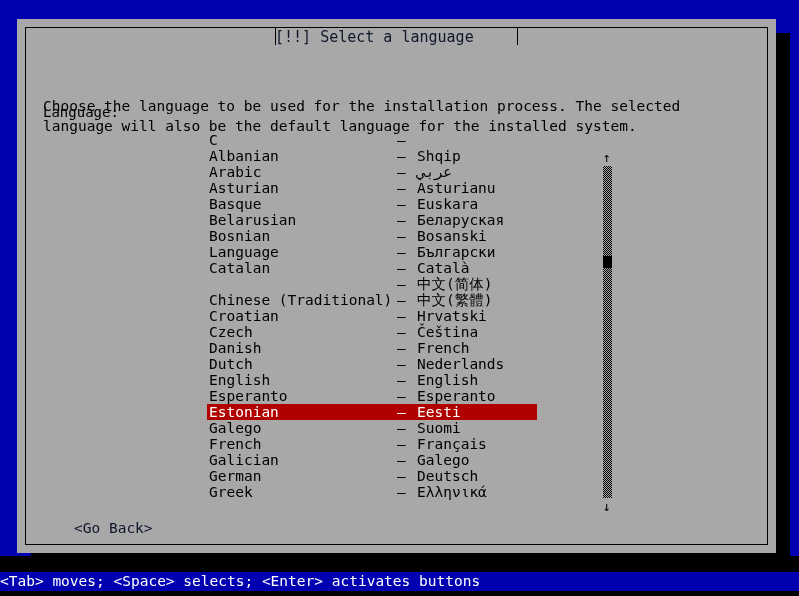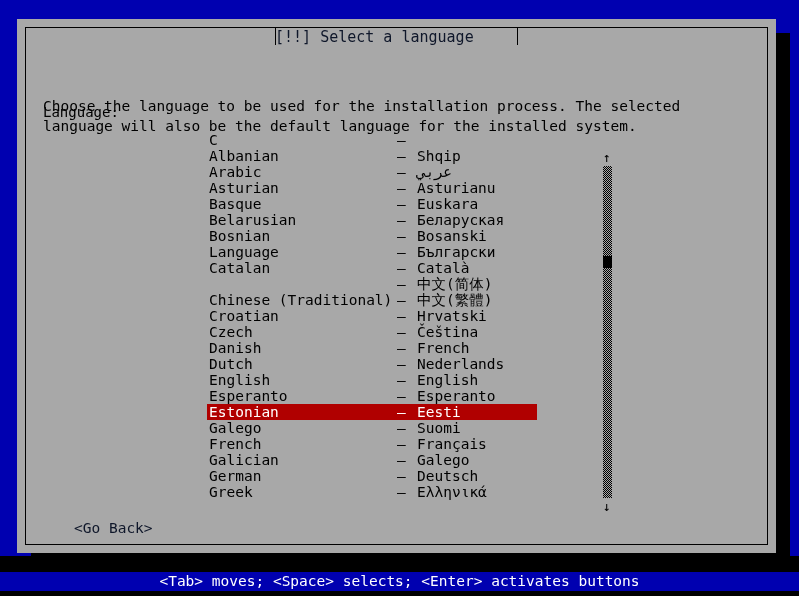"<Tab> moves; <Space> selects; <Enter>" #statusbar { text-align: center -> none }
